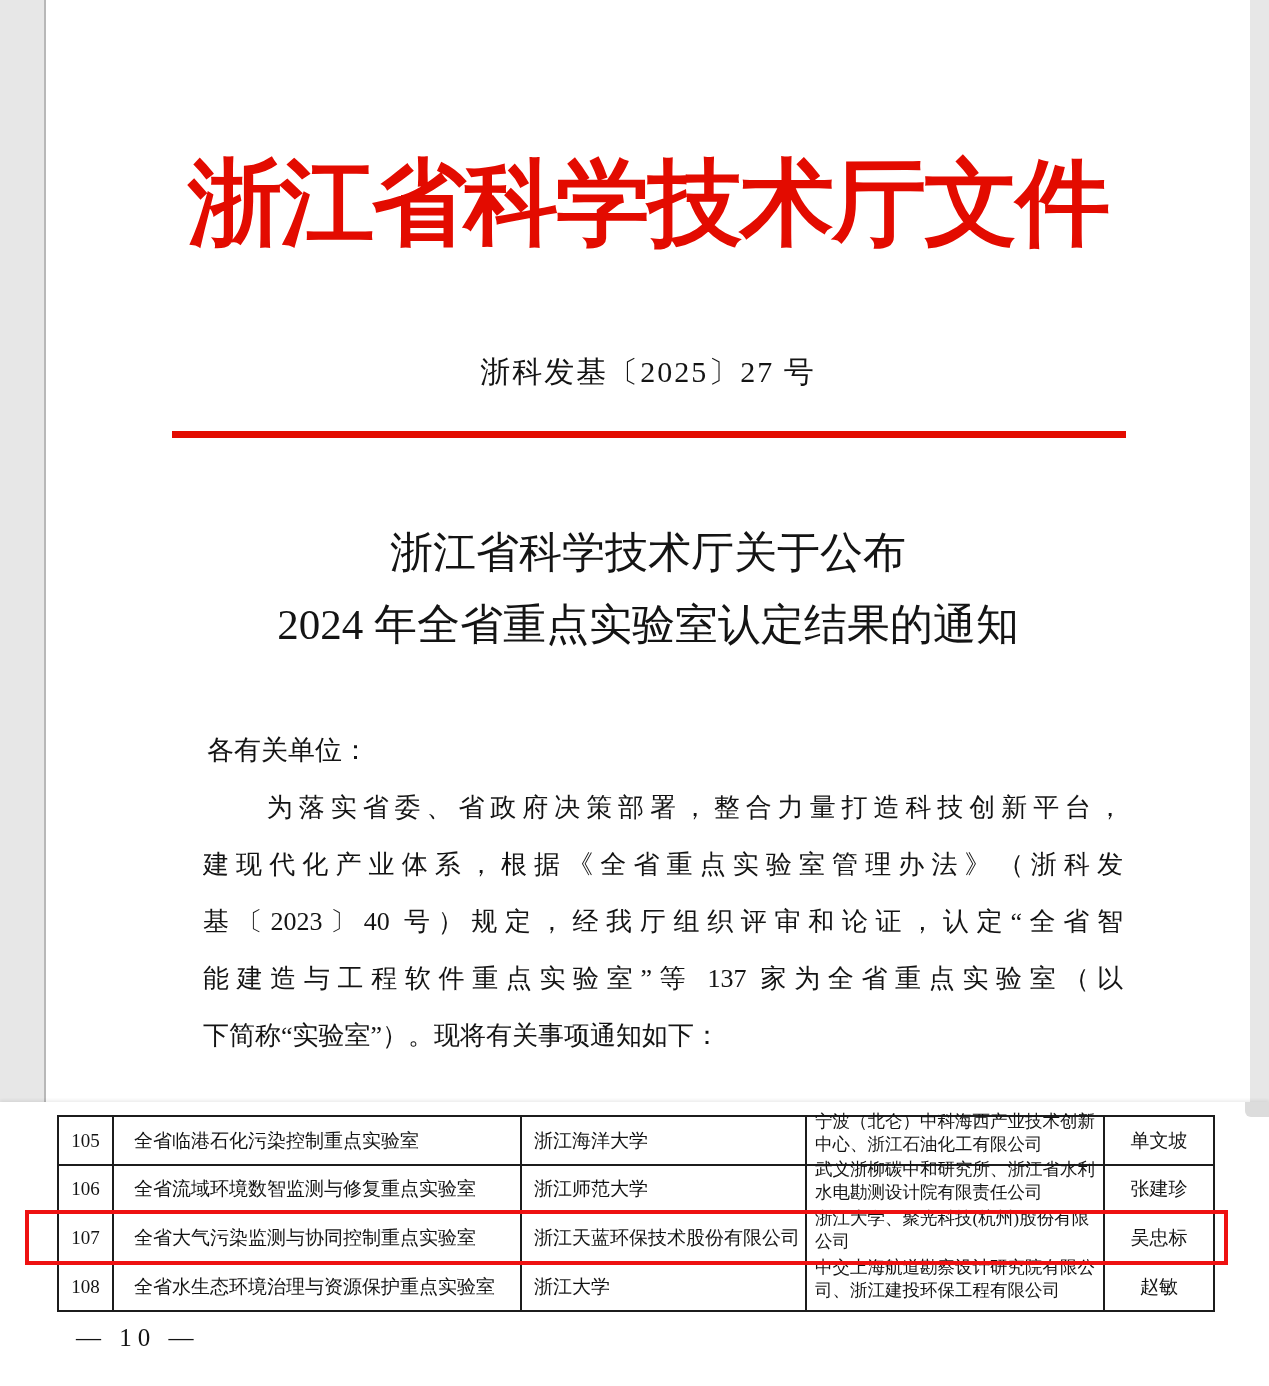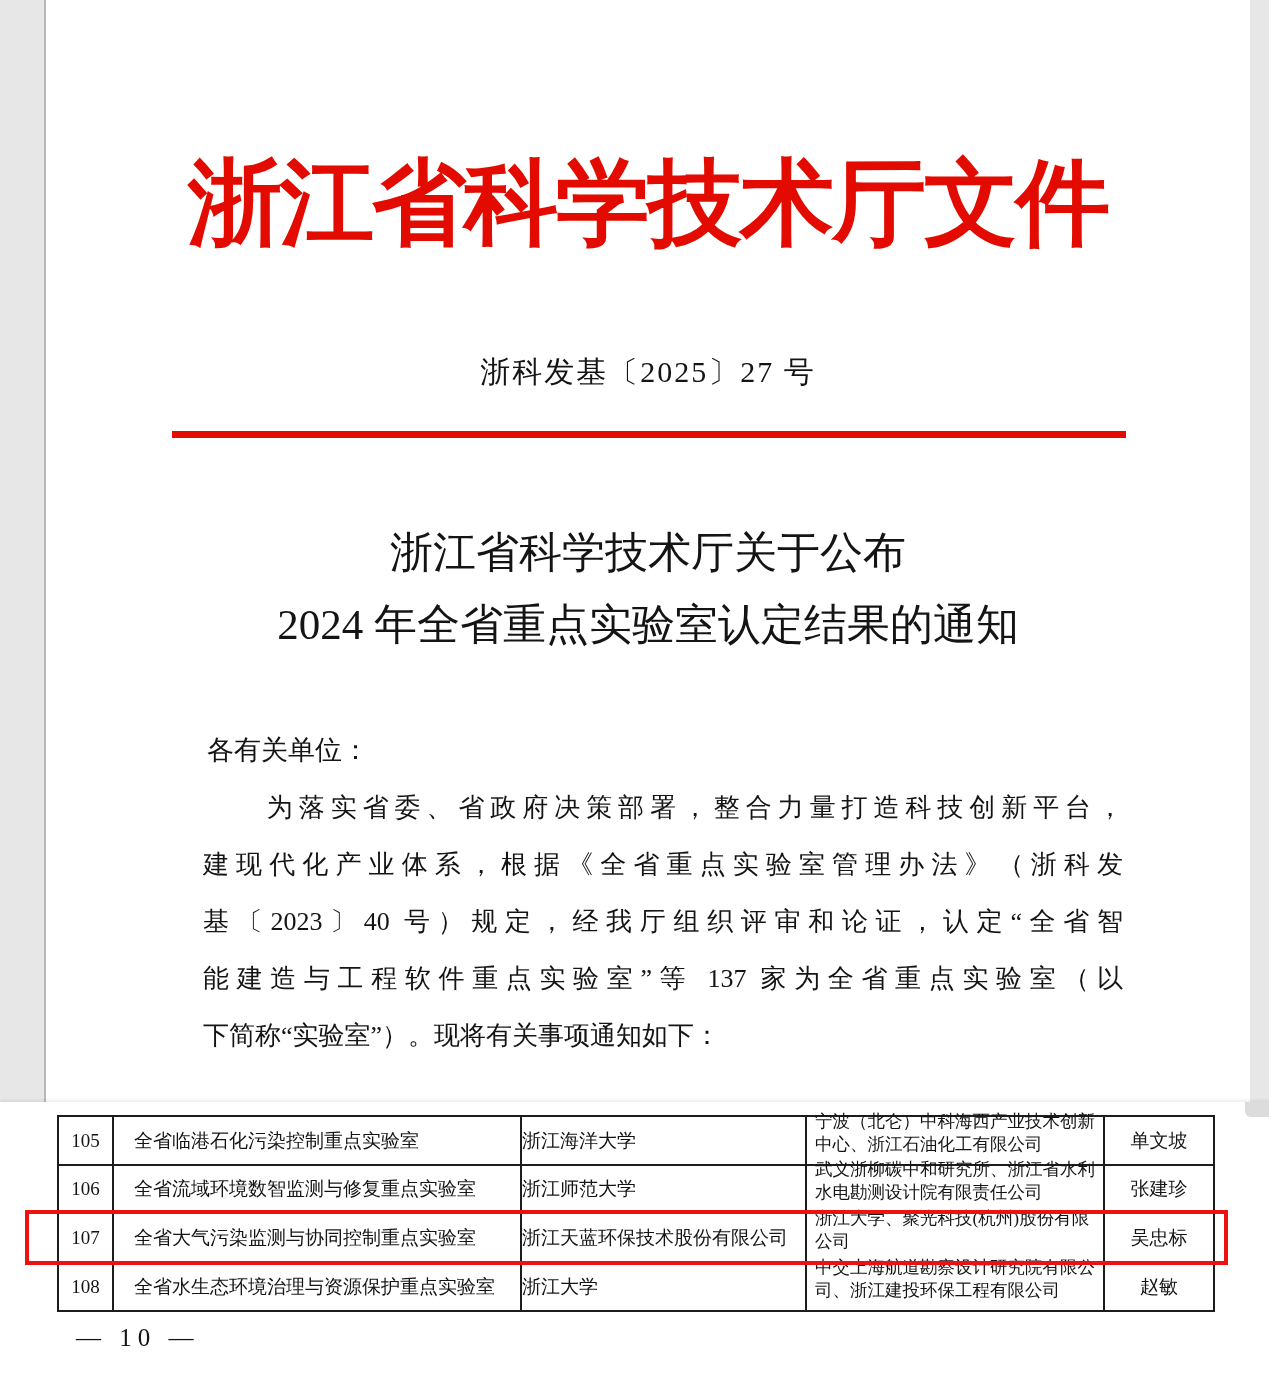"浙江海洋大学" .c-host { padding-left: none -> 12px }
